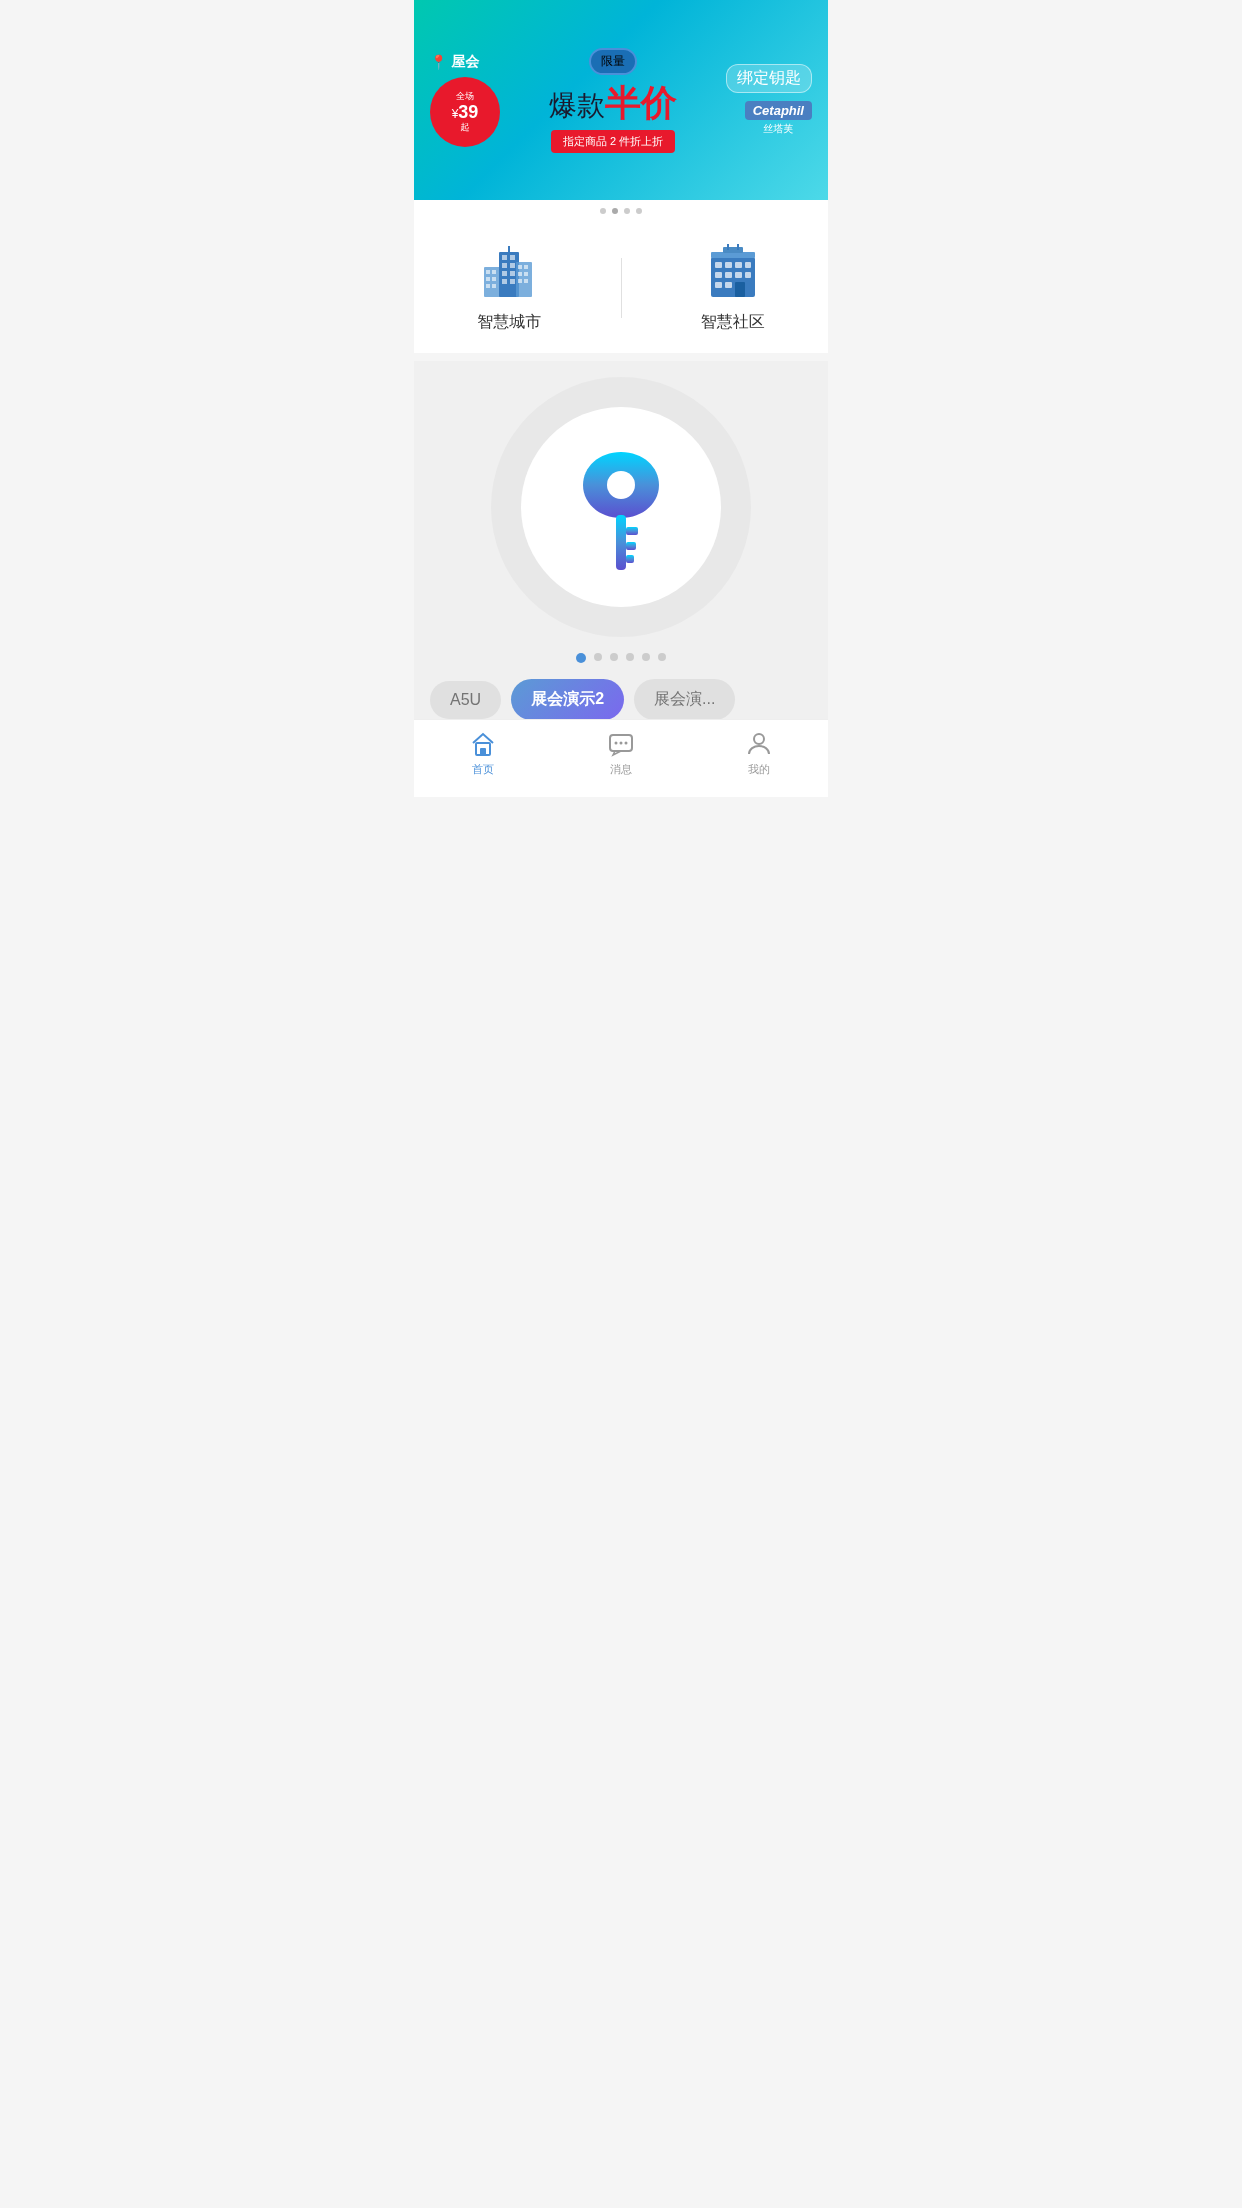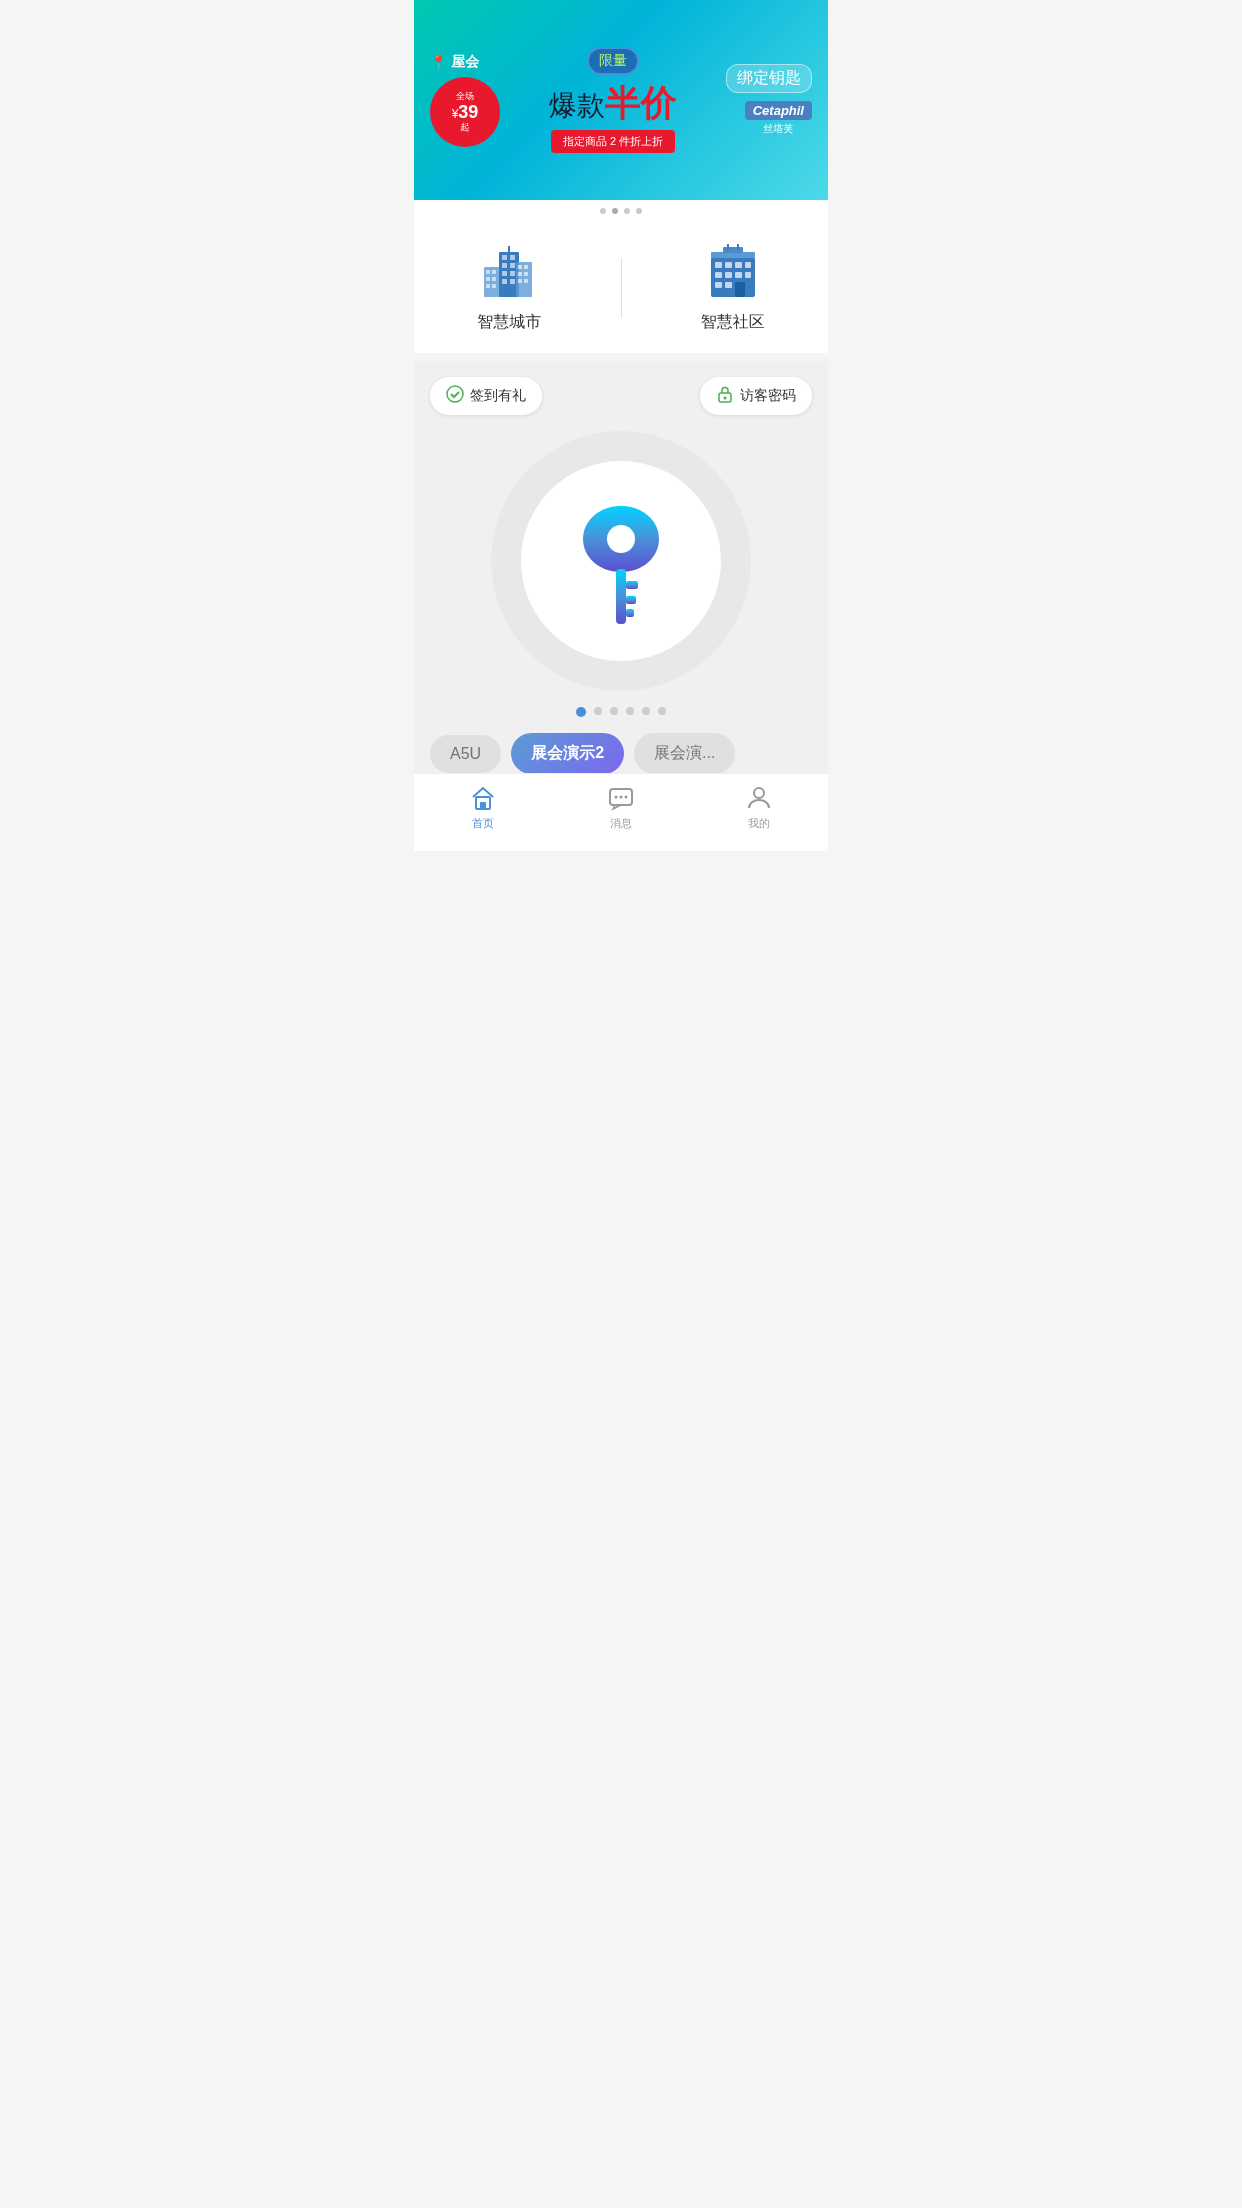"限量" .banner-tag-limited { color: #bef264 -> #000000; font-size: 14px -> 12px }
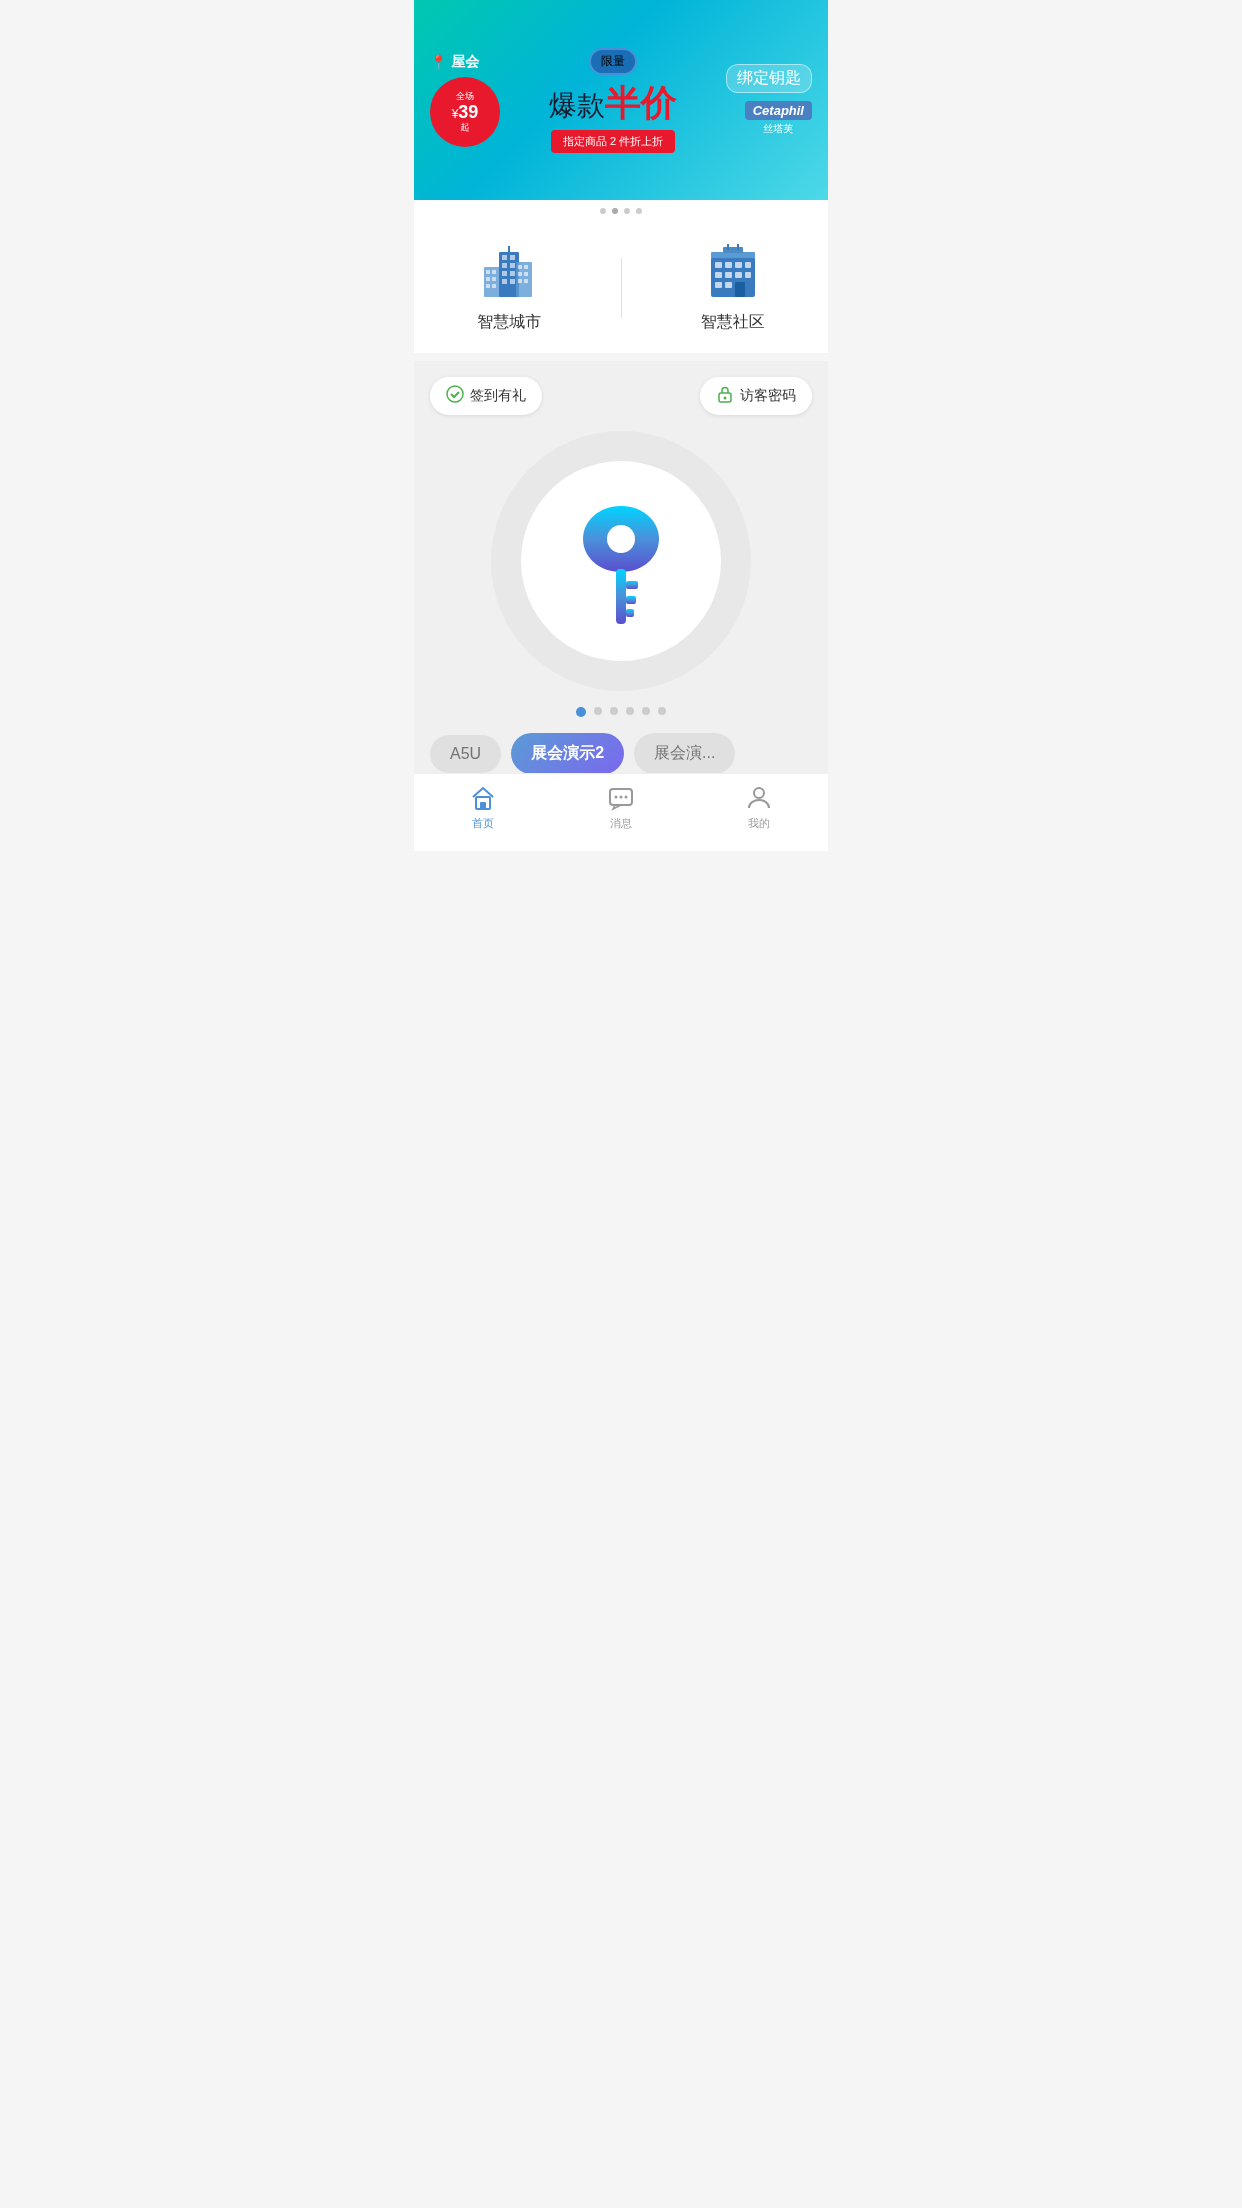"签到有礼" div.action-buttons { html: <div> <button> <span> <svg> <circle></circle> <polyline></polyline> </svg> </span> <span>签到有礼</span> </button> <button> <span> <svg> <rect></rect> <path></path> <circle></circle> </svg> </span> <span>访客密码</span> </button> </div> -> none }
